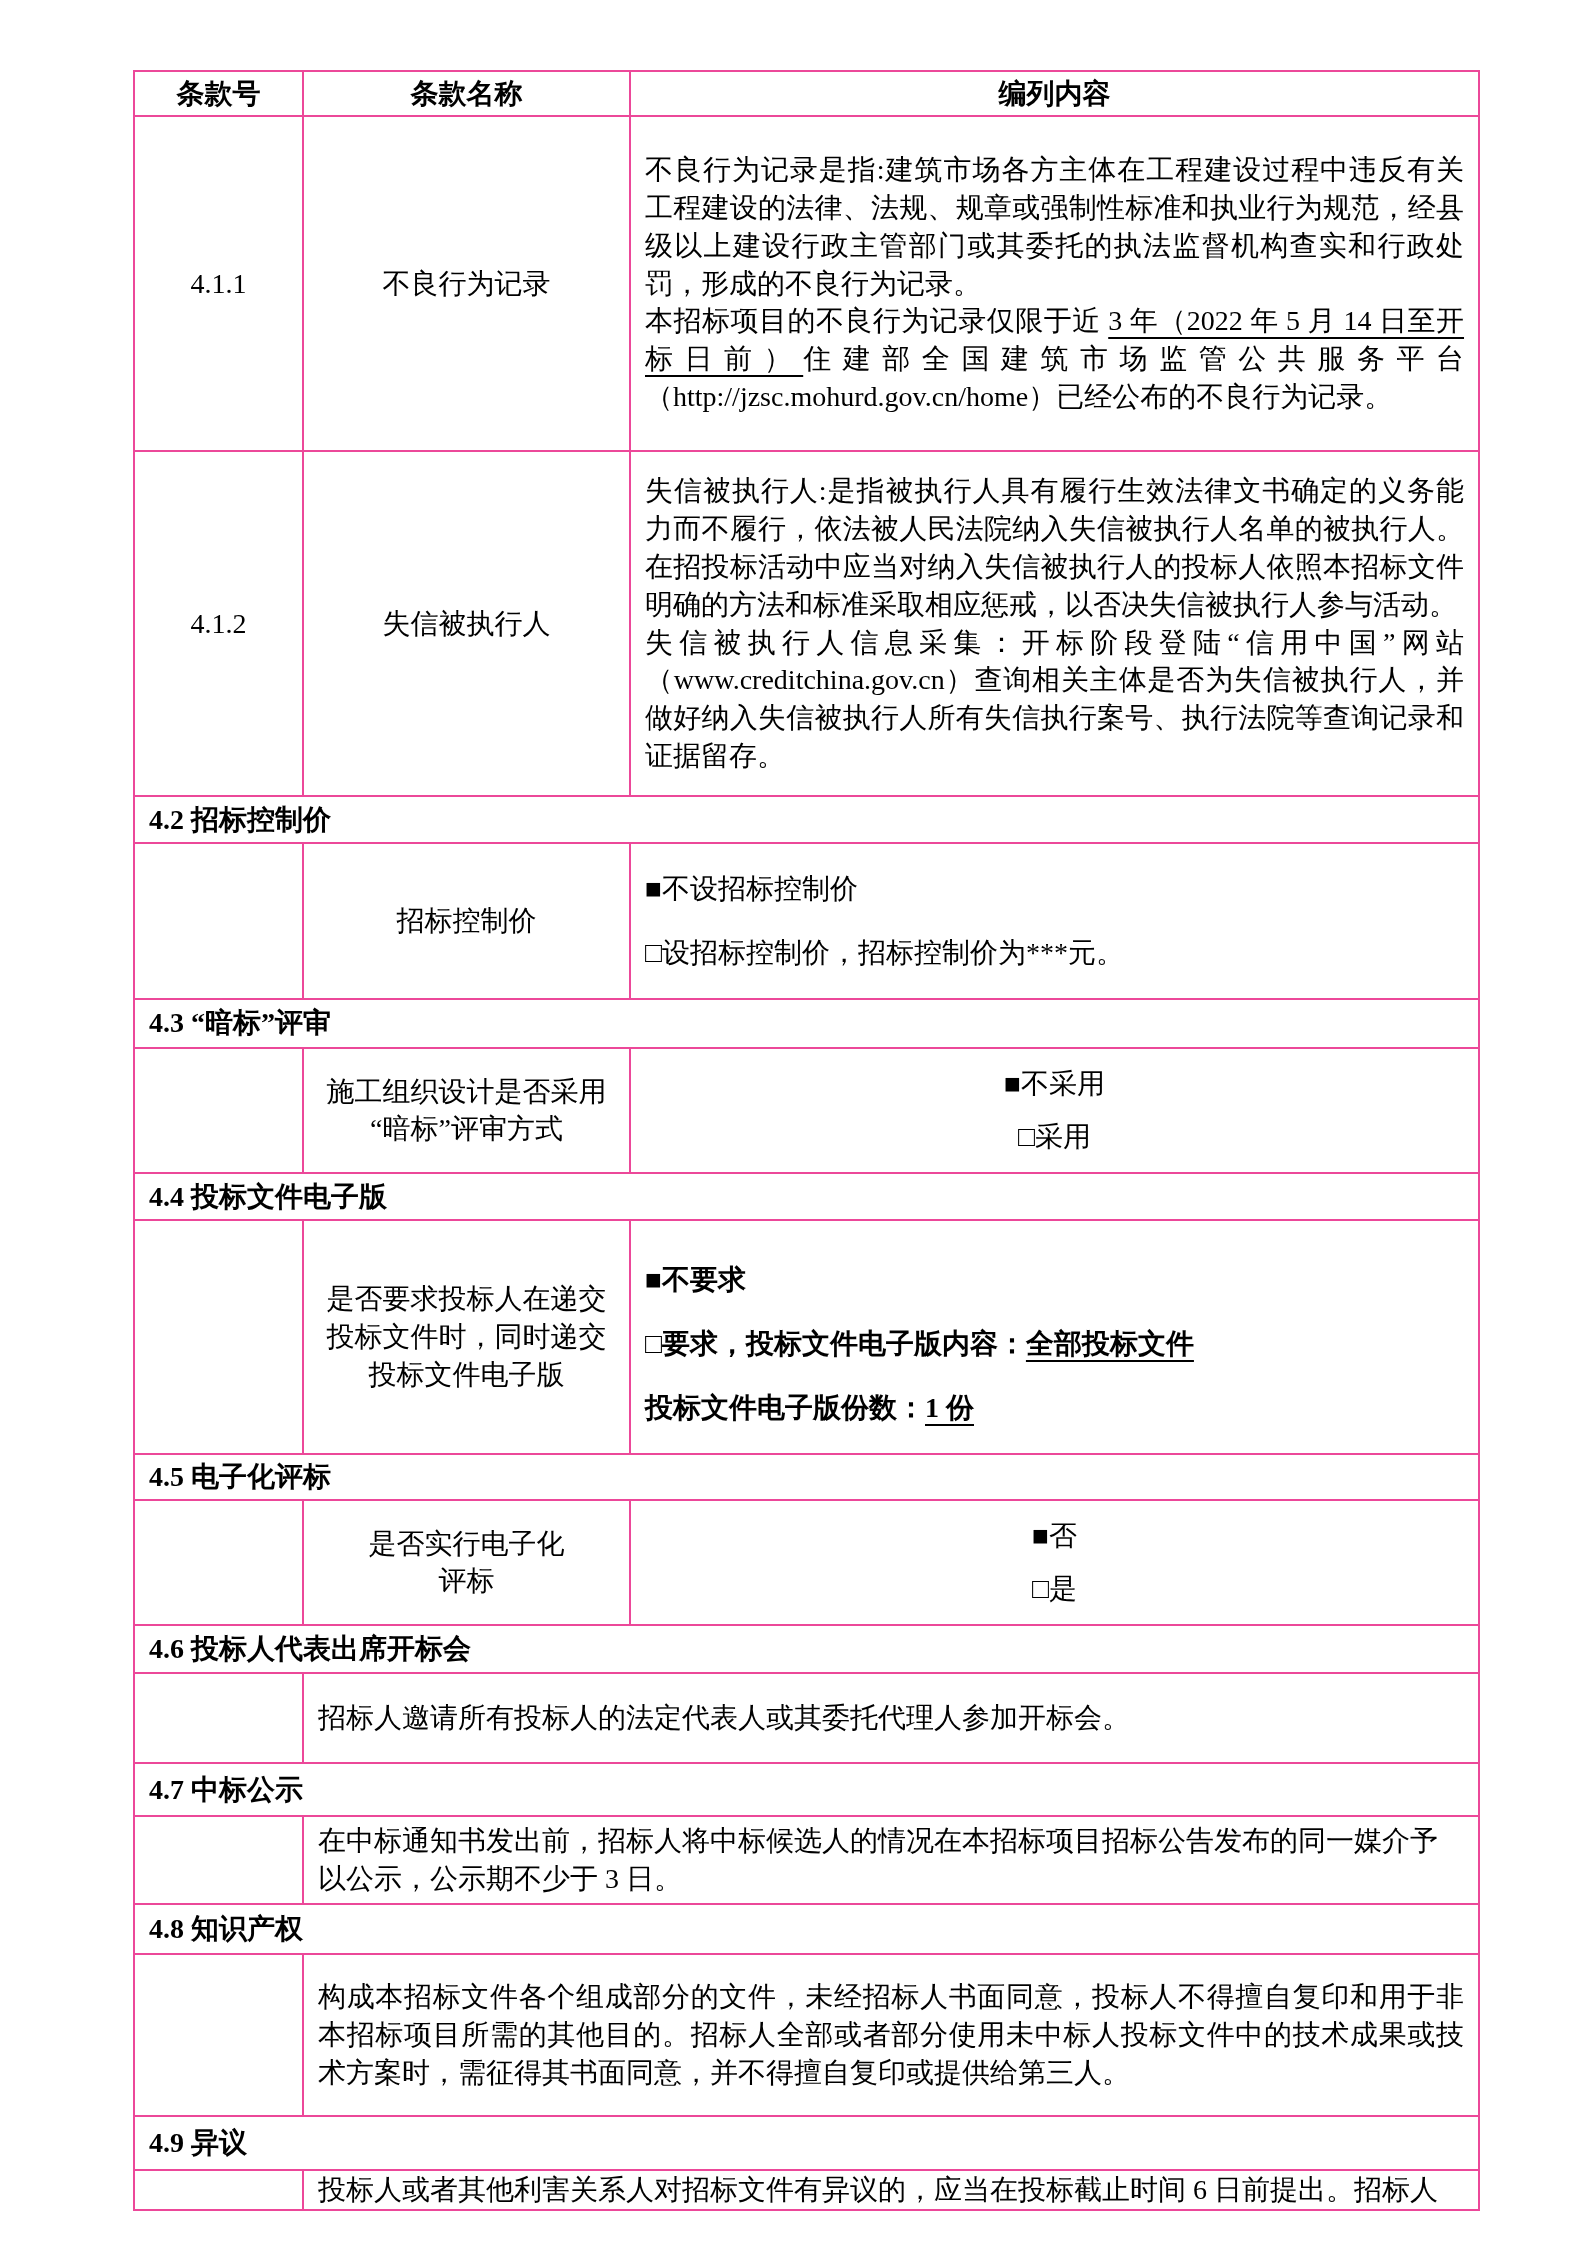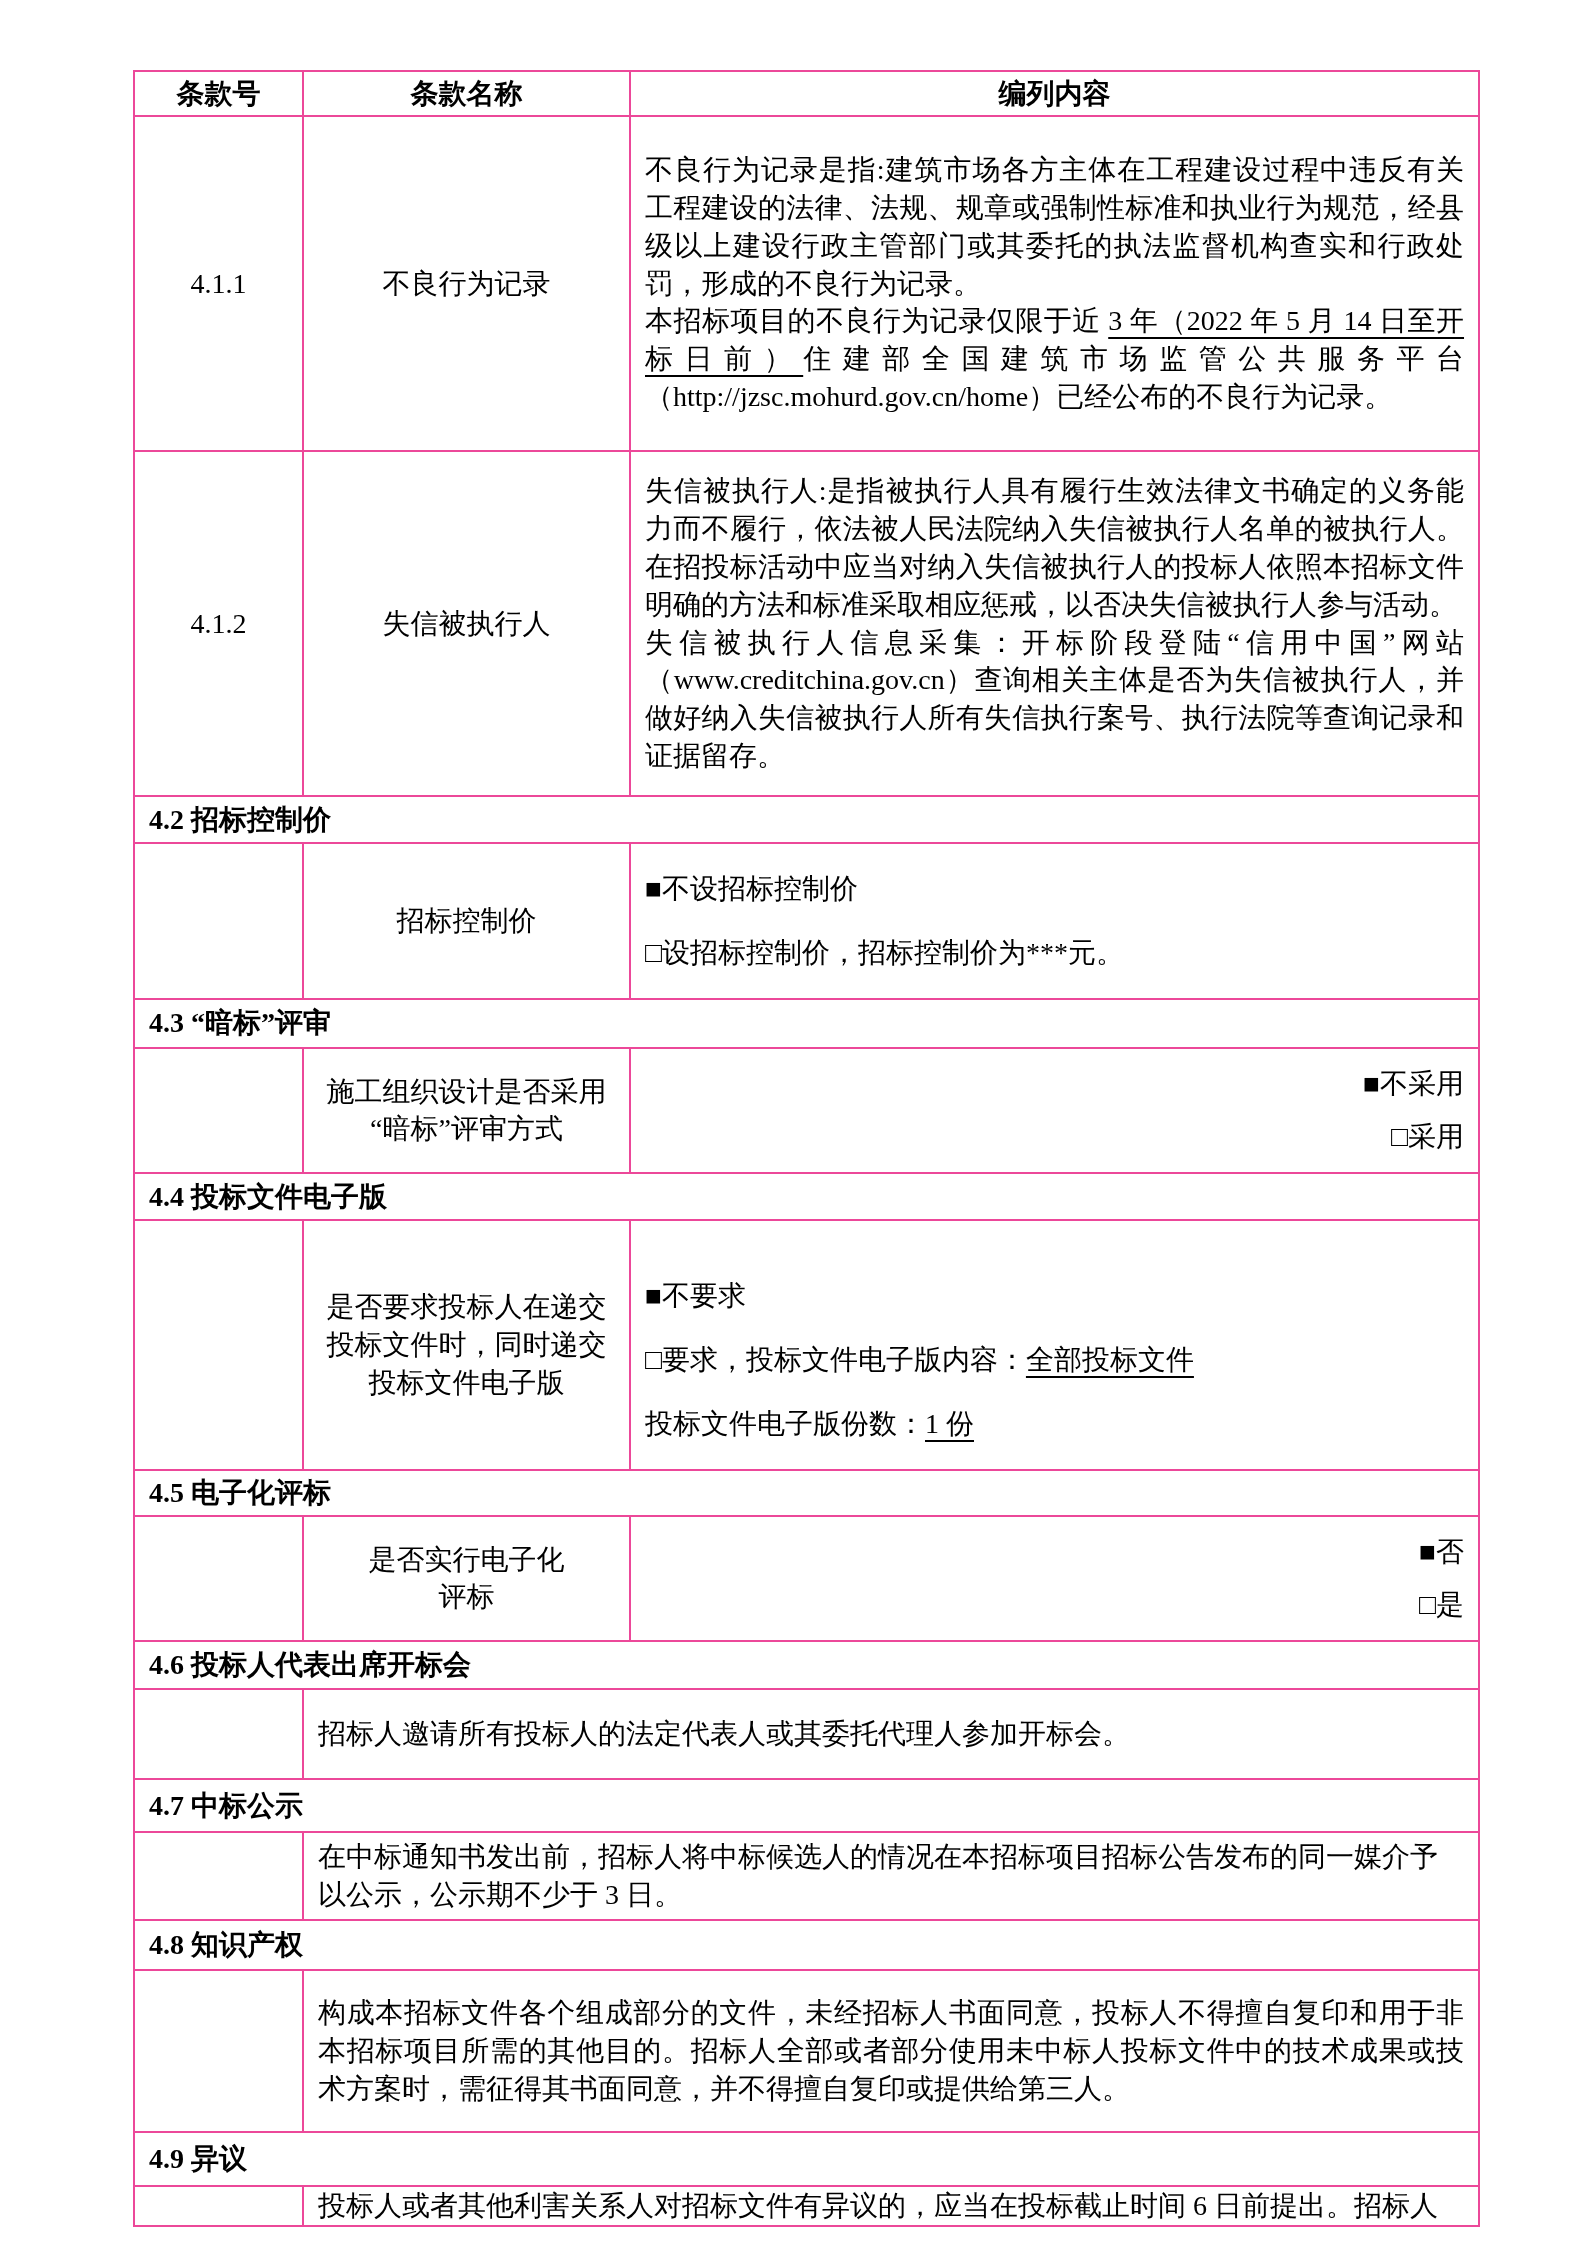"■不采用" td.opts-tight p { text-align: right -> center }
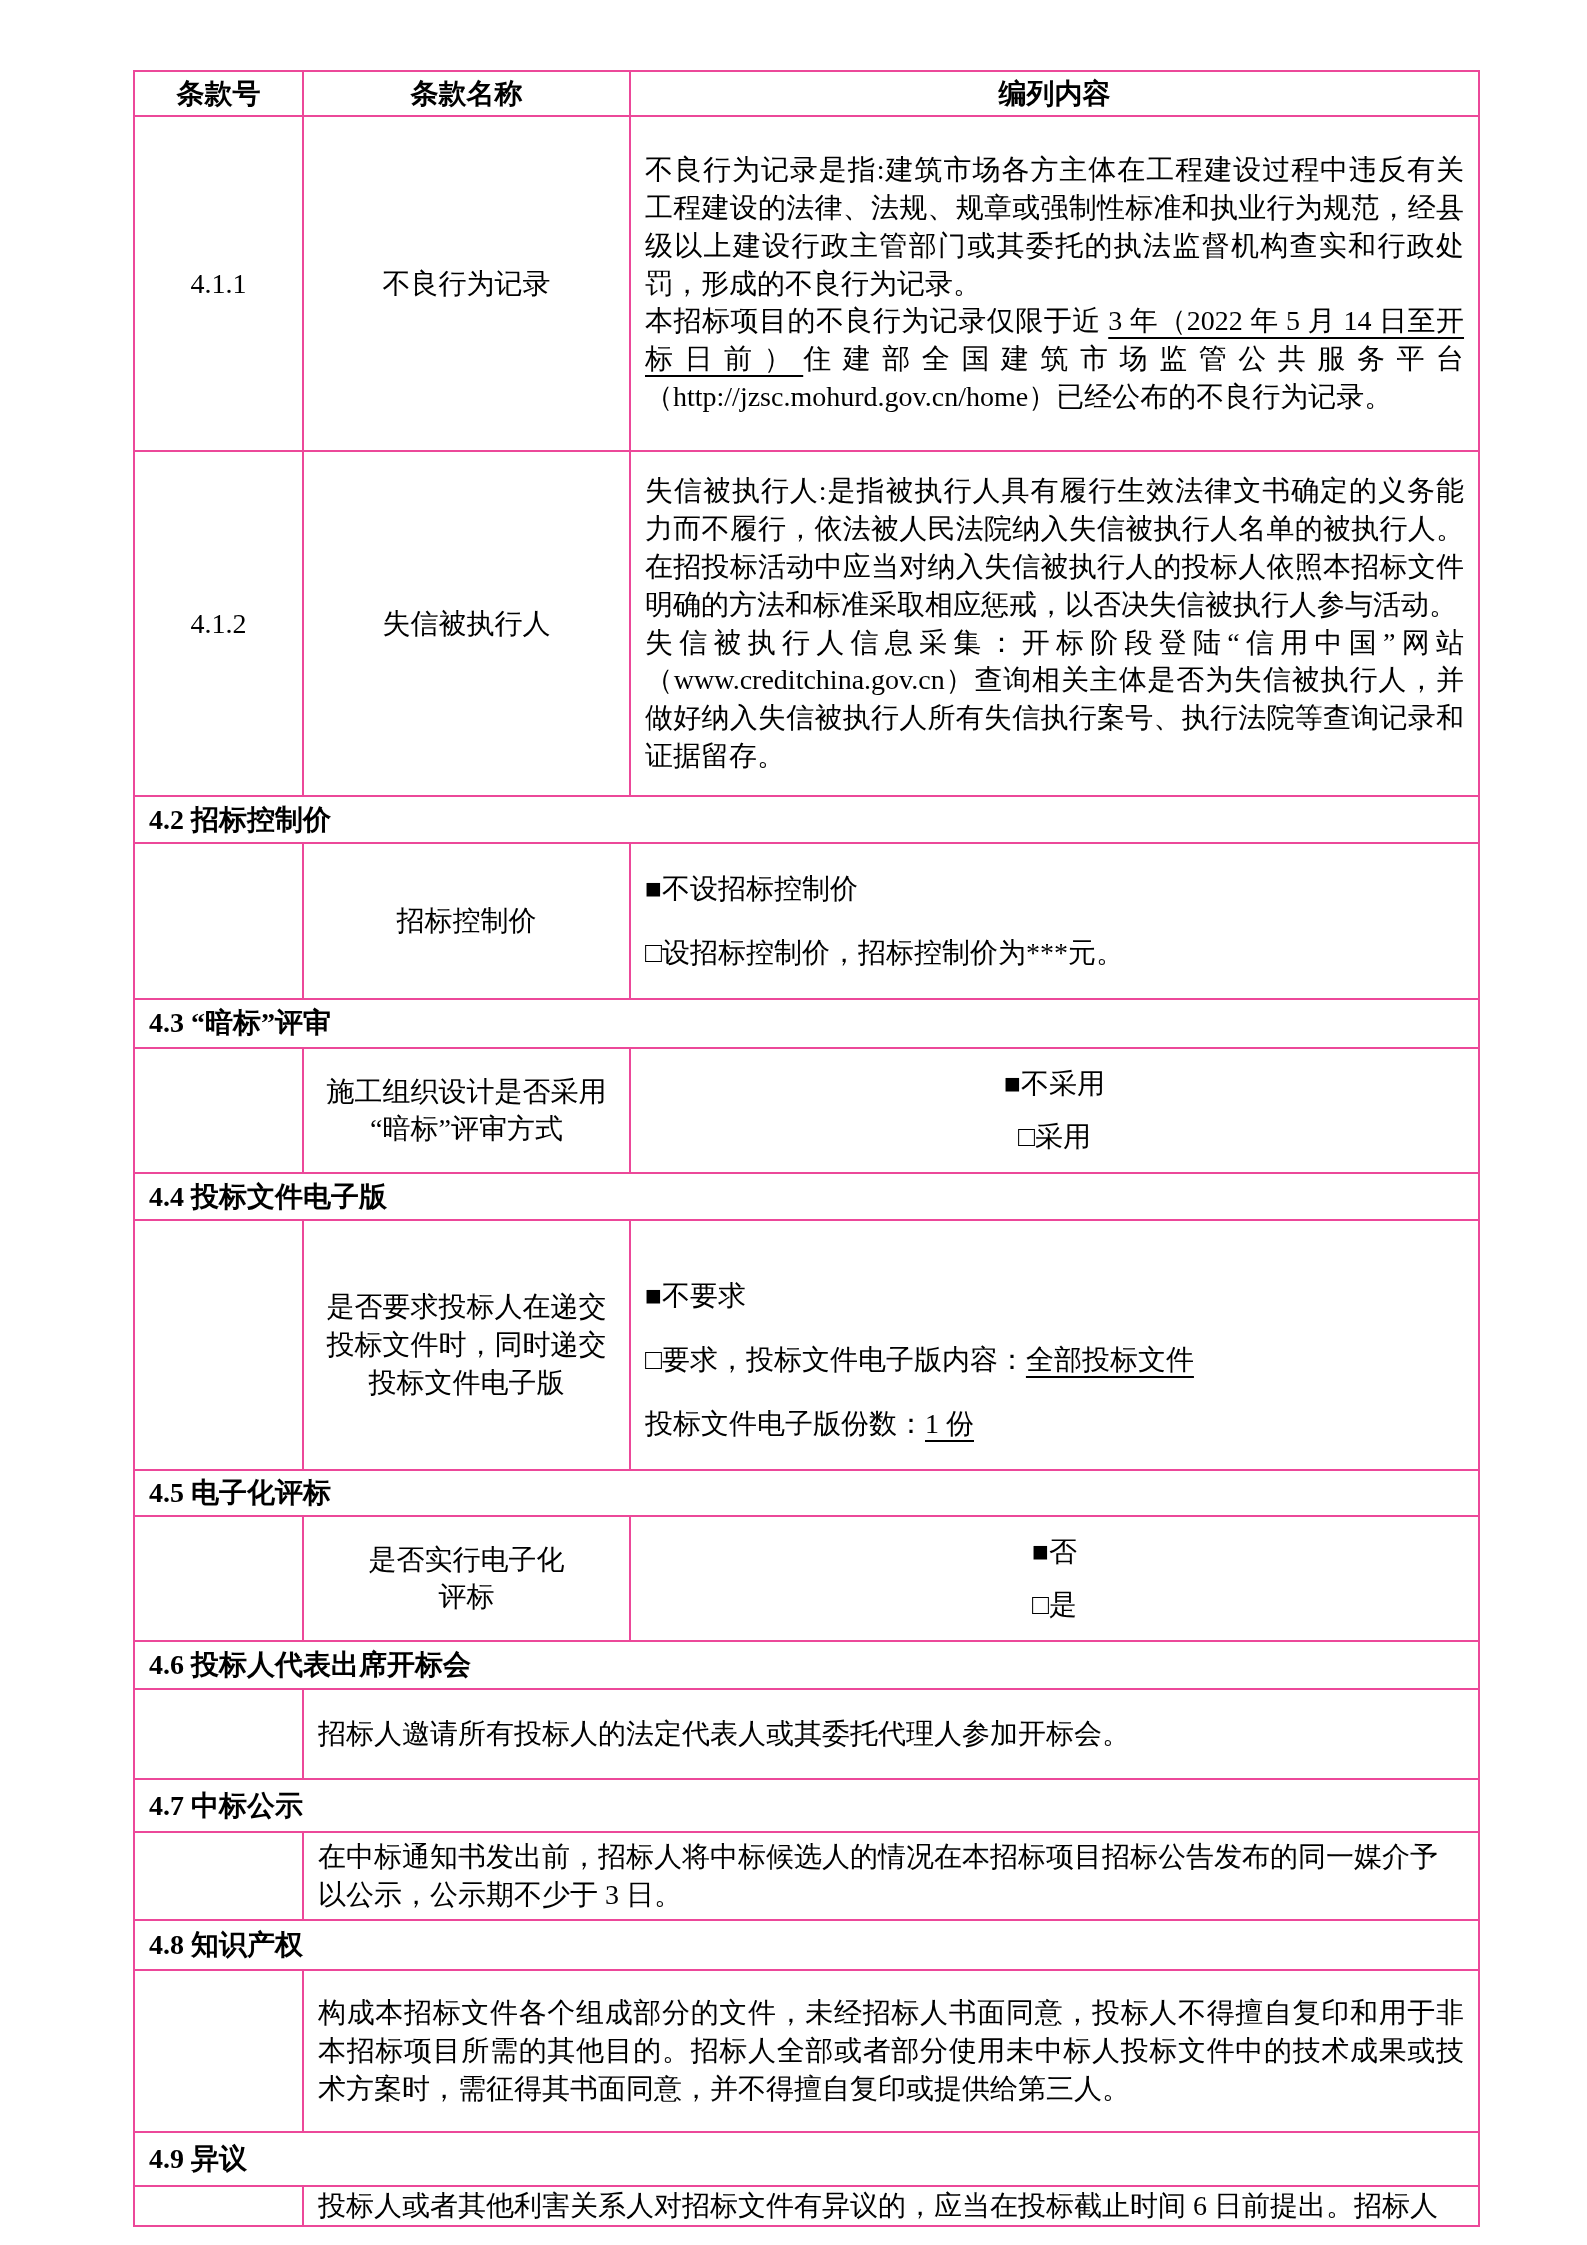"■不要求" td.opts { font-weight: none -> bold; padding-top: 30px -> 14px }
